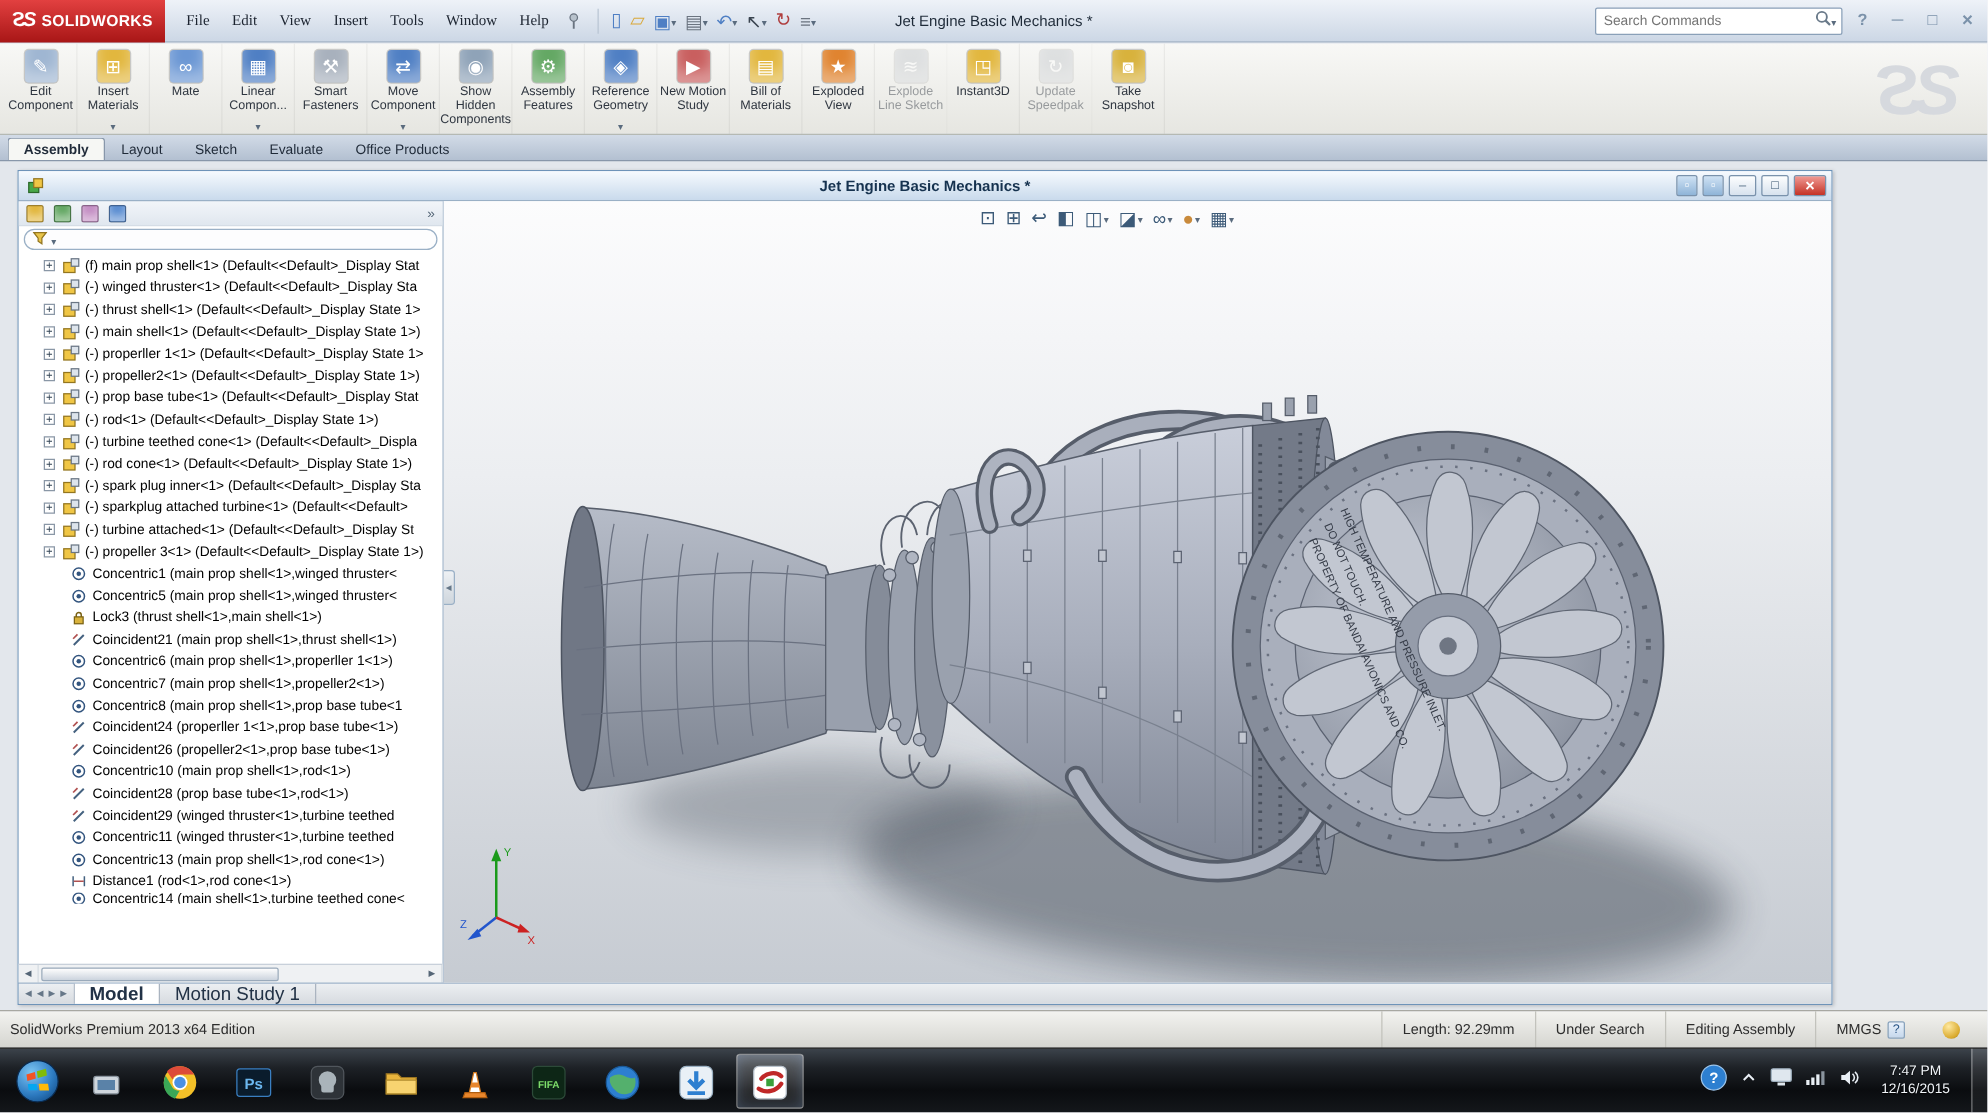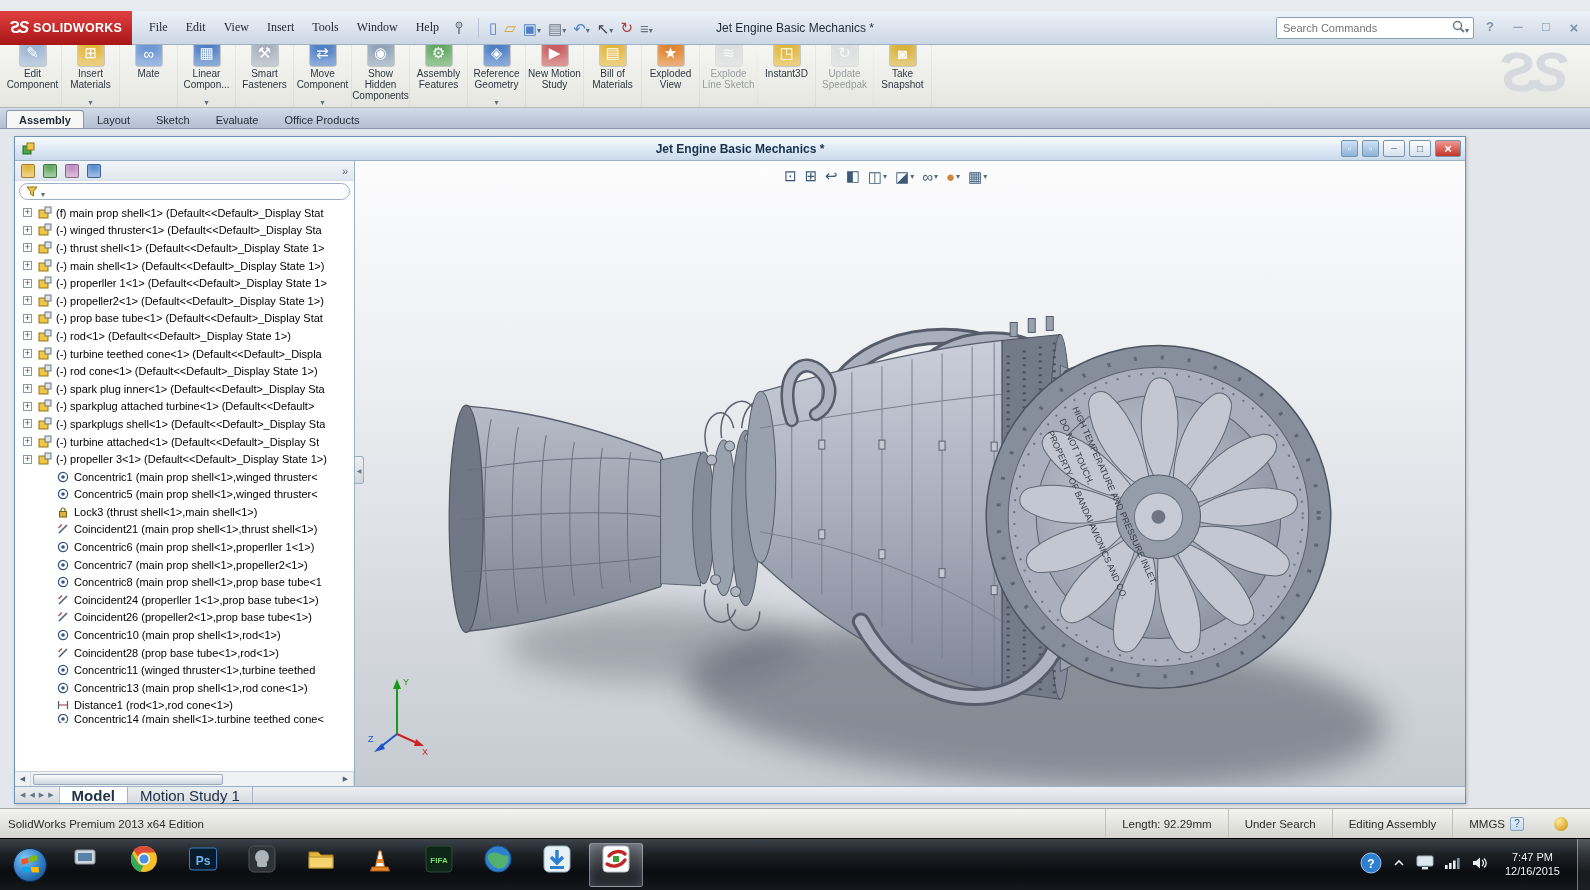"SOLIDWORKS" .titlebar { margin-top: 11px -> none }
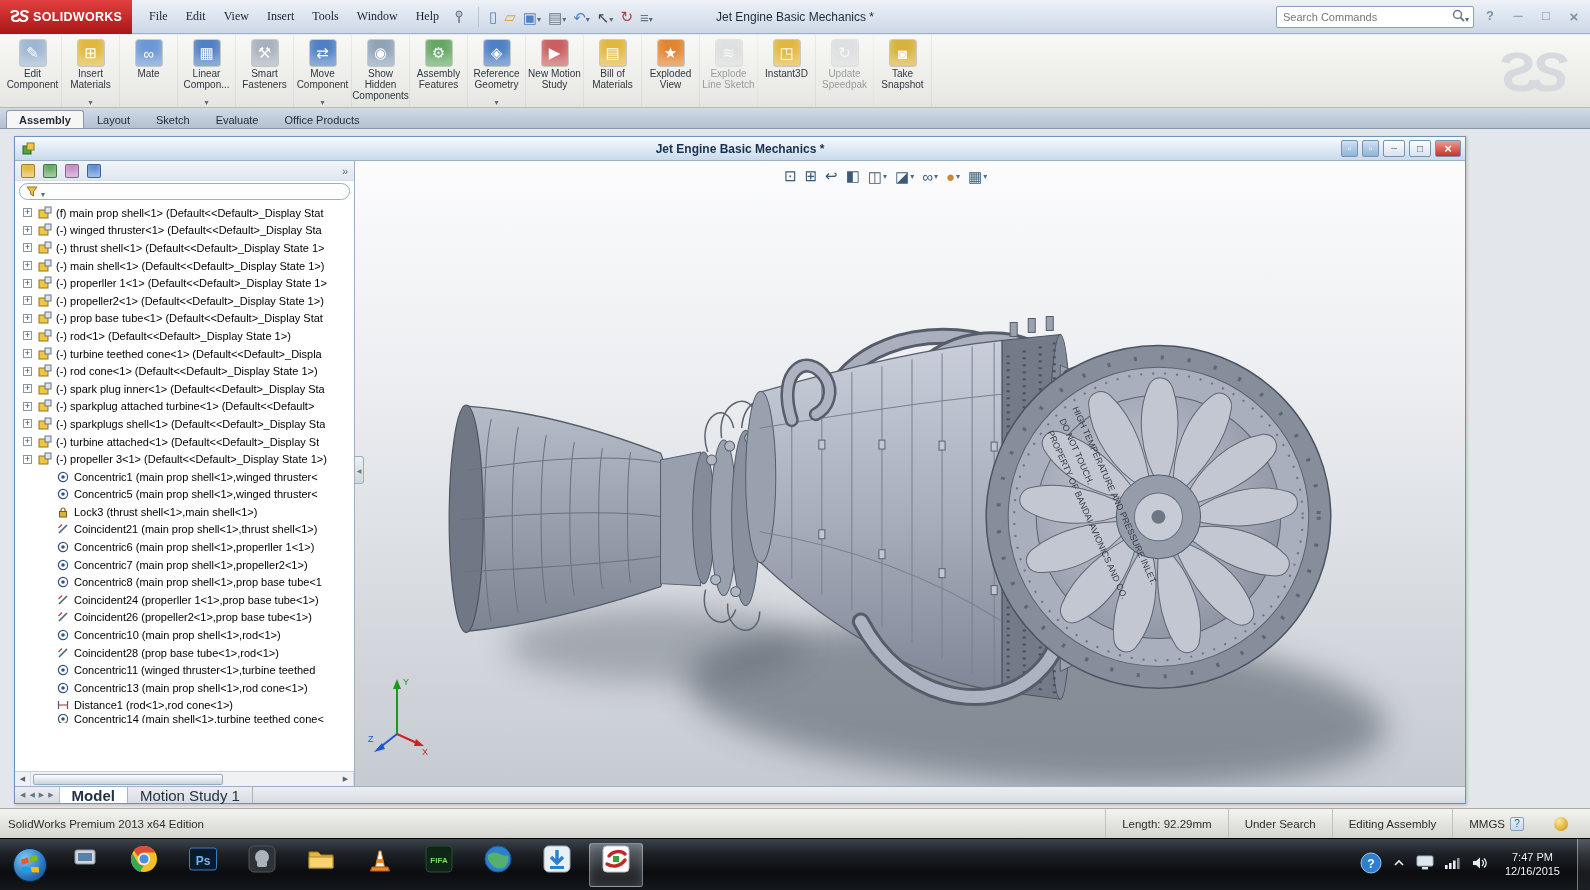"(f) main prop shell<1>" .trow { padding-left: 8px -> 20px }
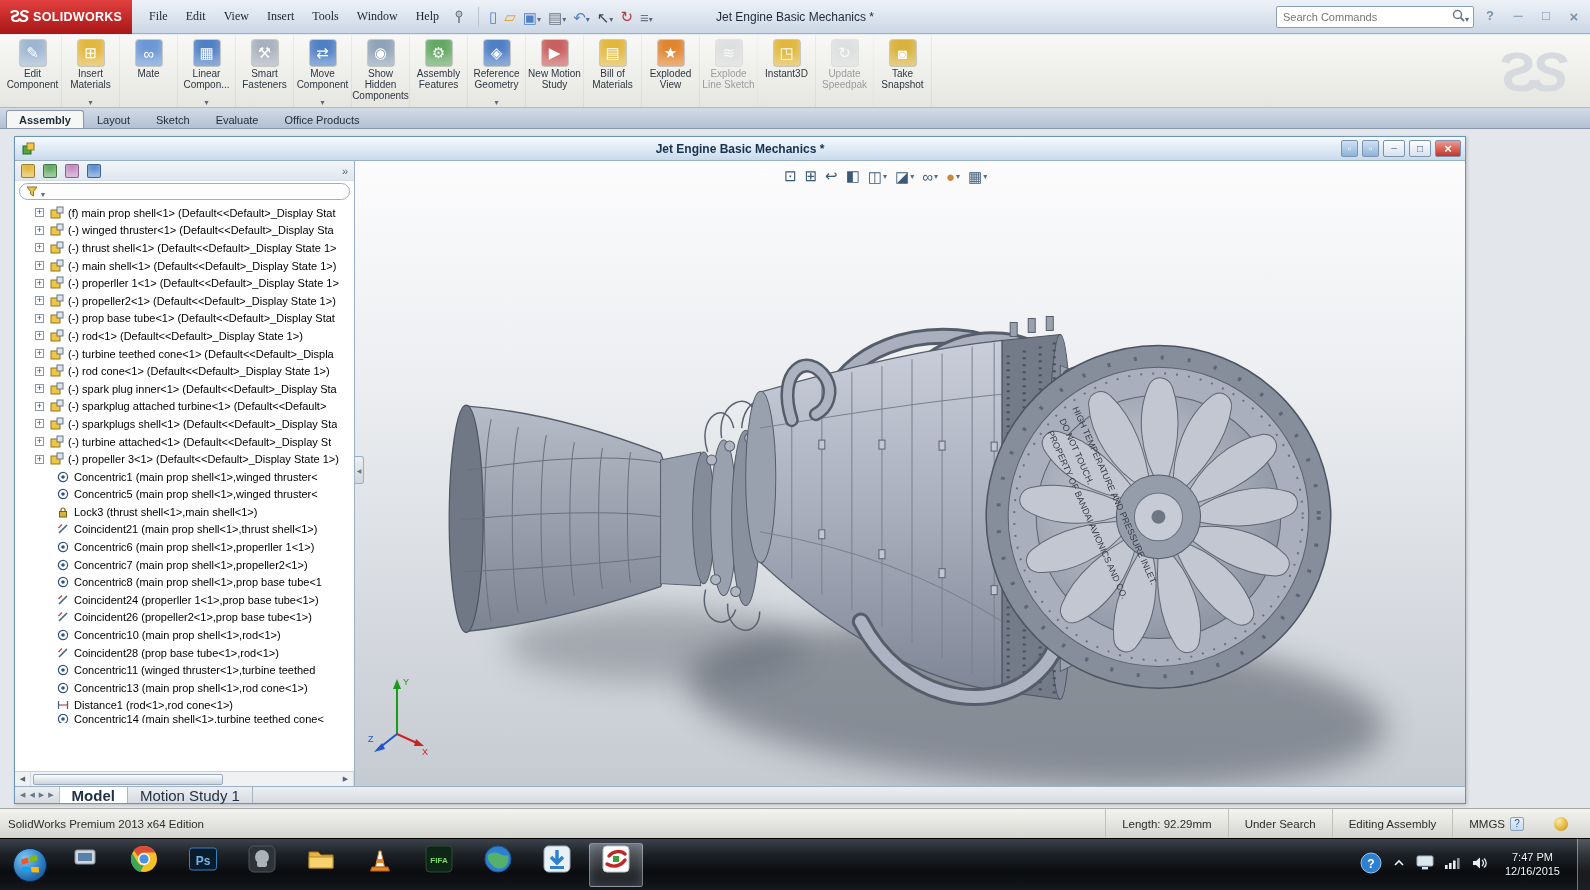"(-) sparkplugs shell<1>" div.trow { html: <div> <span></span> <span> <svg> <rect></rect> <rect></rect> </svg> </span> <span>(-) sparkplugs shell&lt;1&gt; (Default&lt;&lt;Default&gt;_Display Sta</span> </div> -> none }
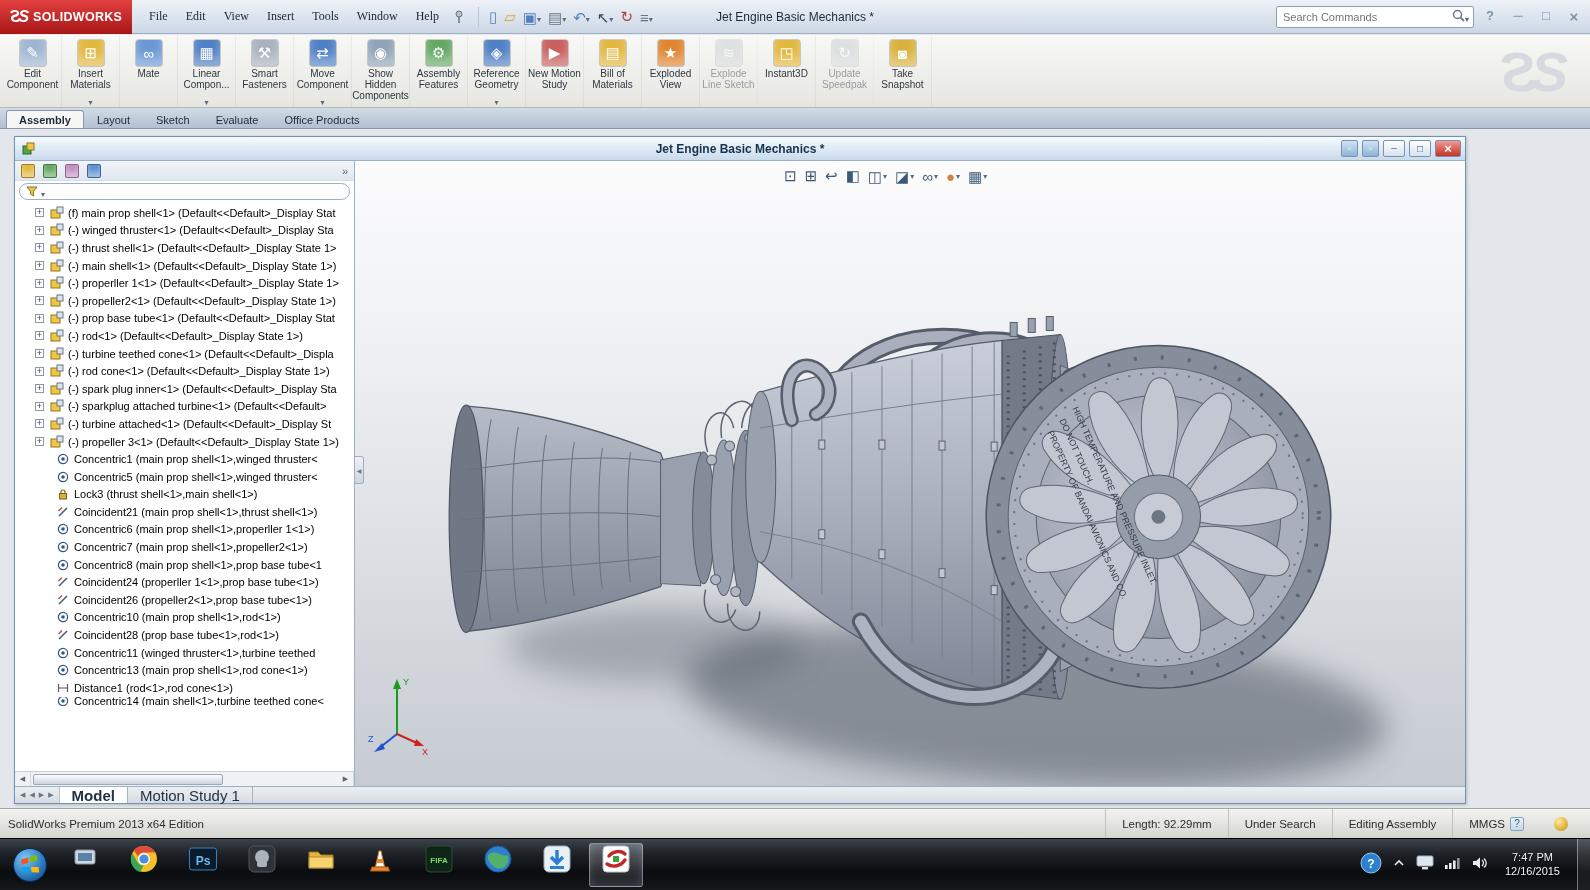"Coincident29 (winged thruster<1>,turbine" div.trow { html: none -> <div> <span> <svg> <line></line> <line></line> </svg> </span> <span>Coincident29 (winged thruster&lt;1&gt;,turbine teethed</span> </div> }
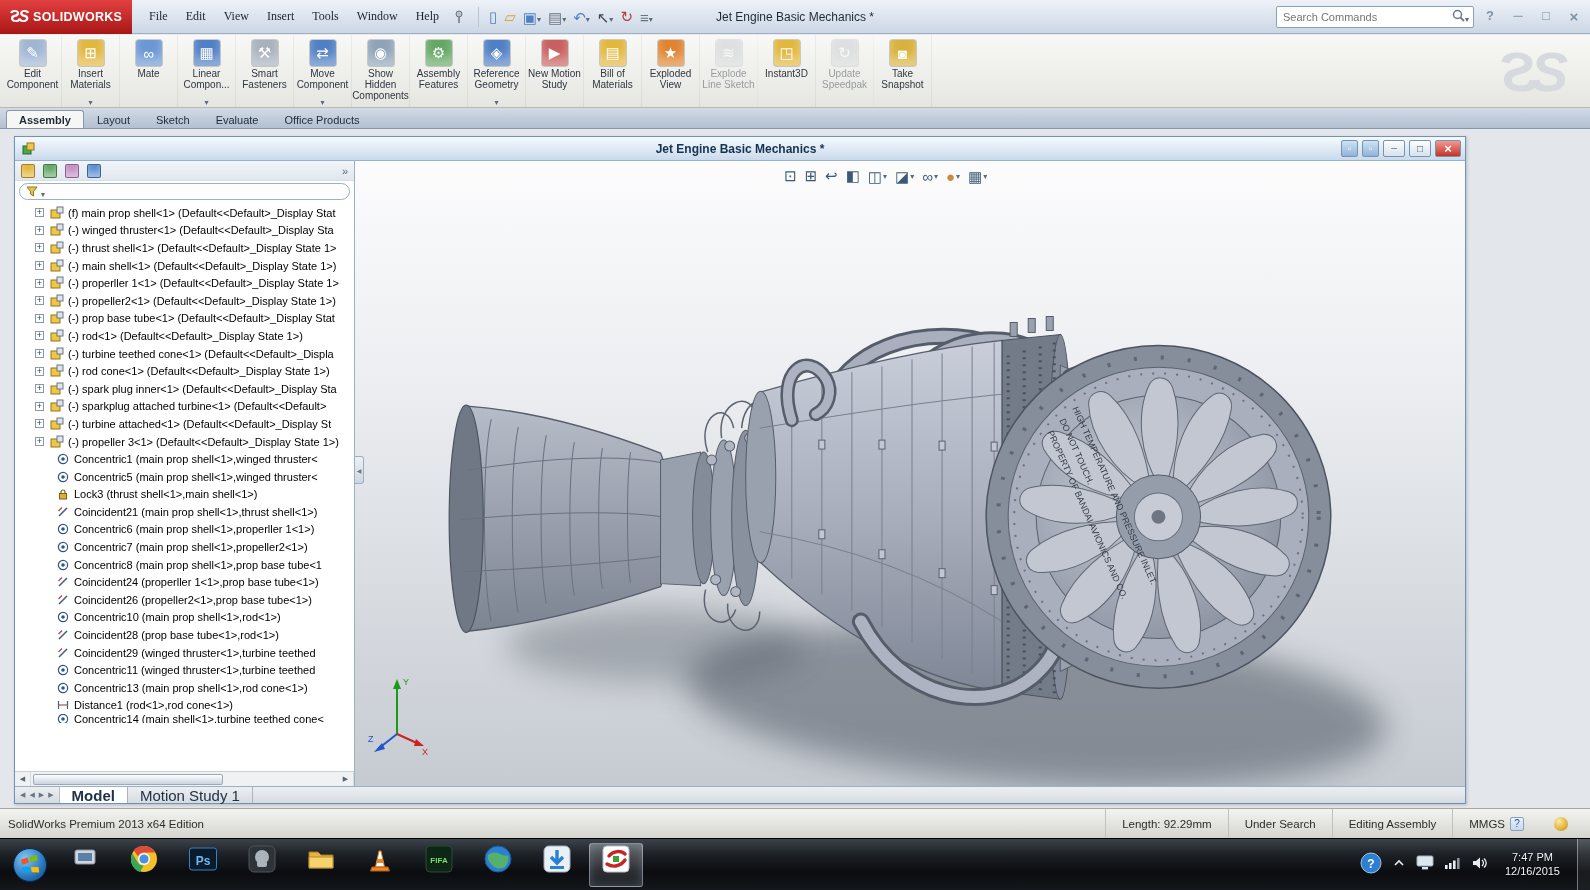"Ps" .task-btn { align-items: flex-start -> flex-end }
